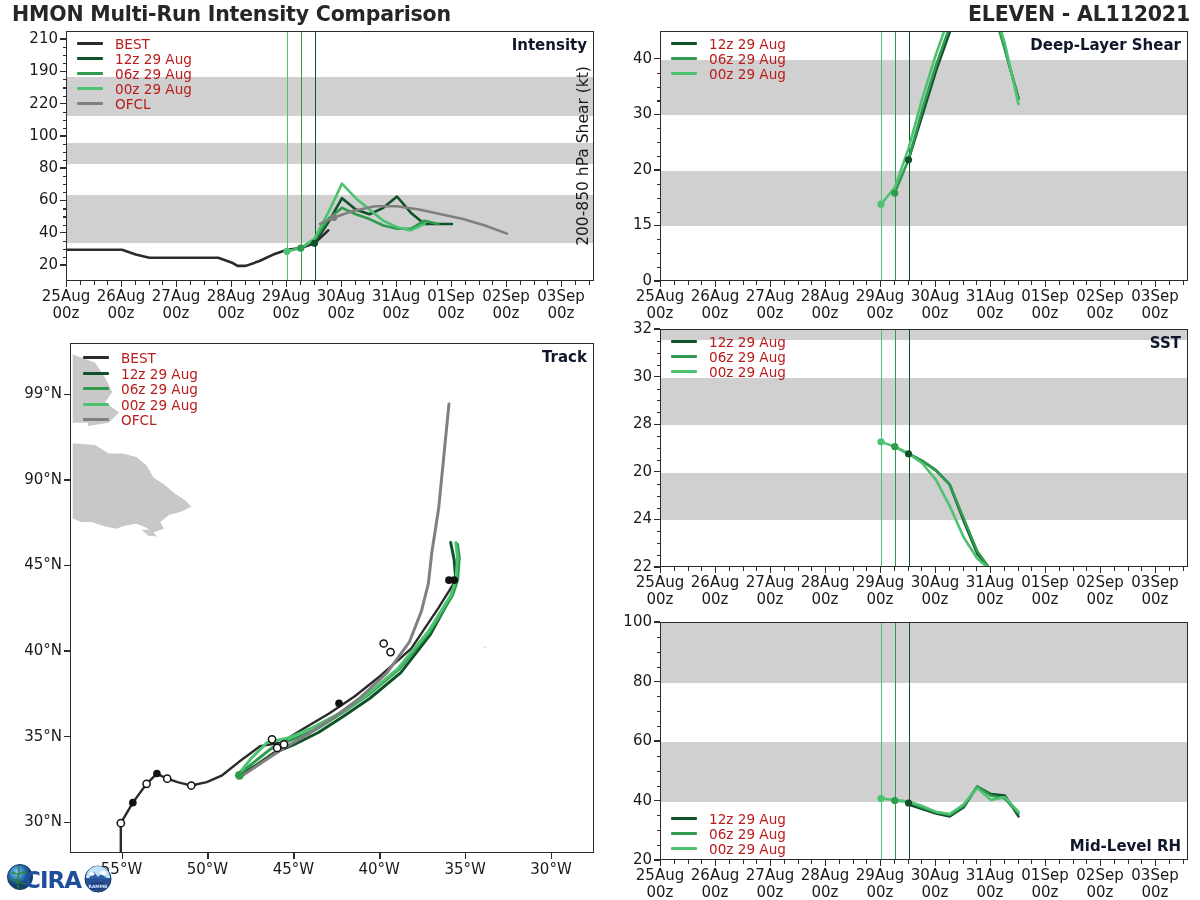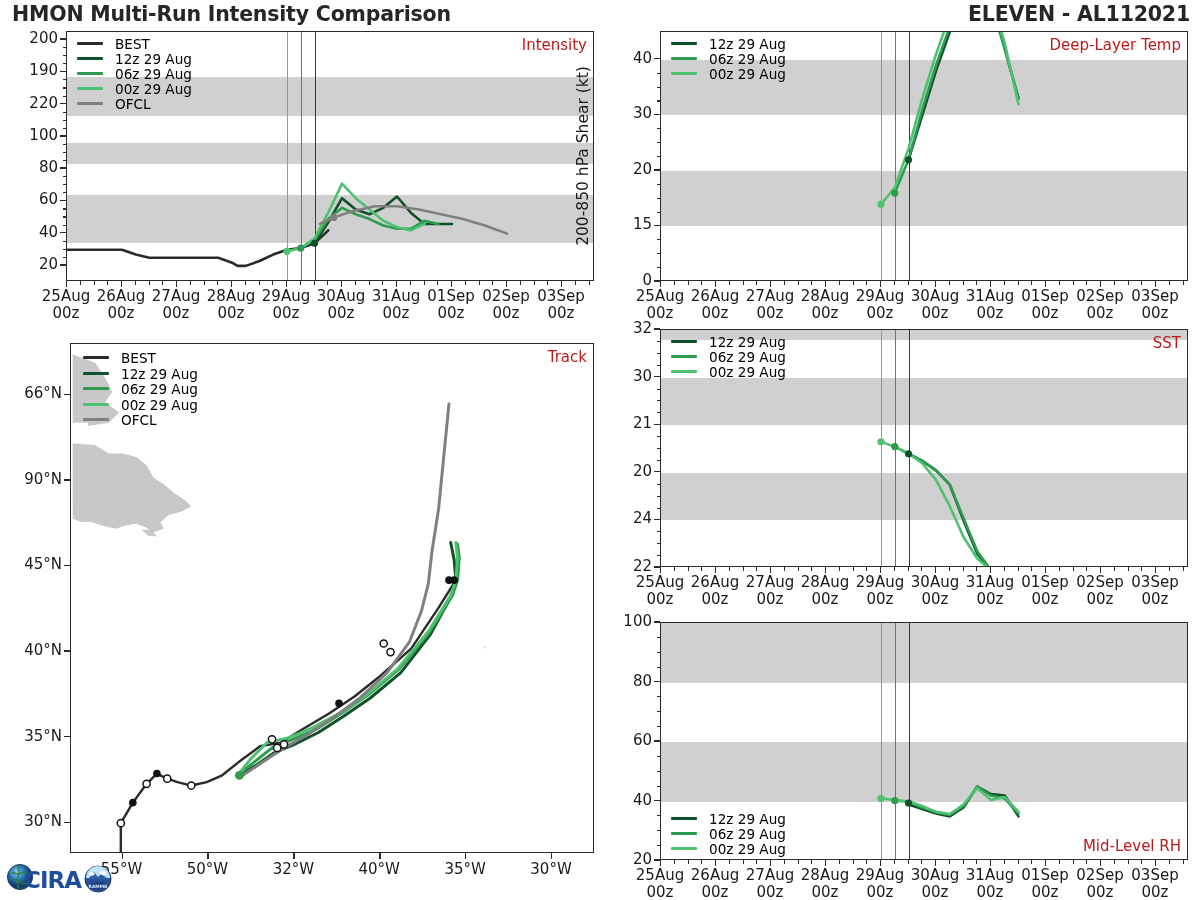"200" div.ytick { text: 200 -> 210 }
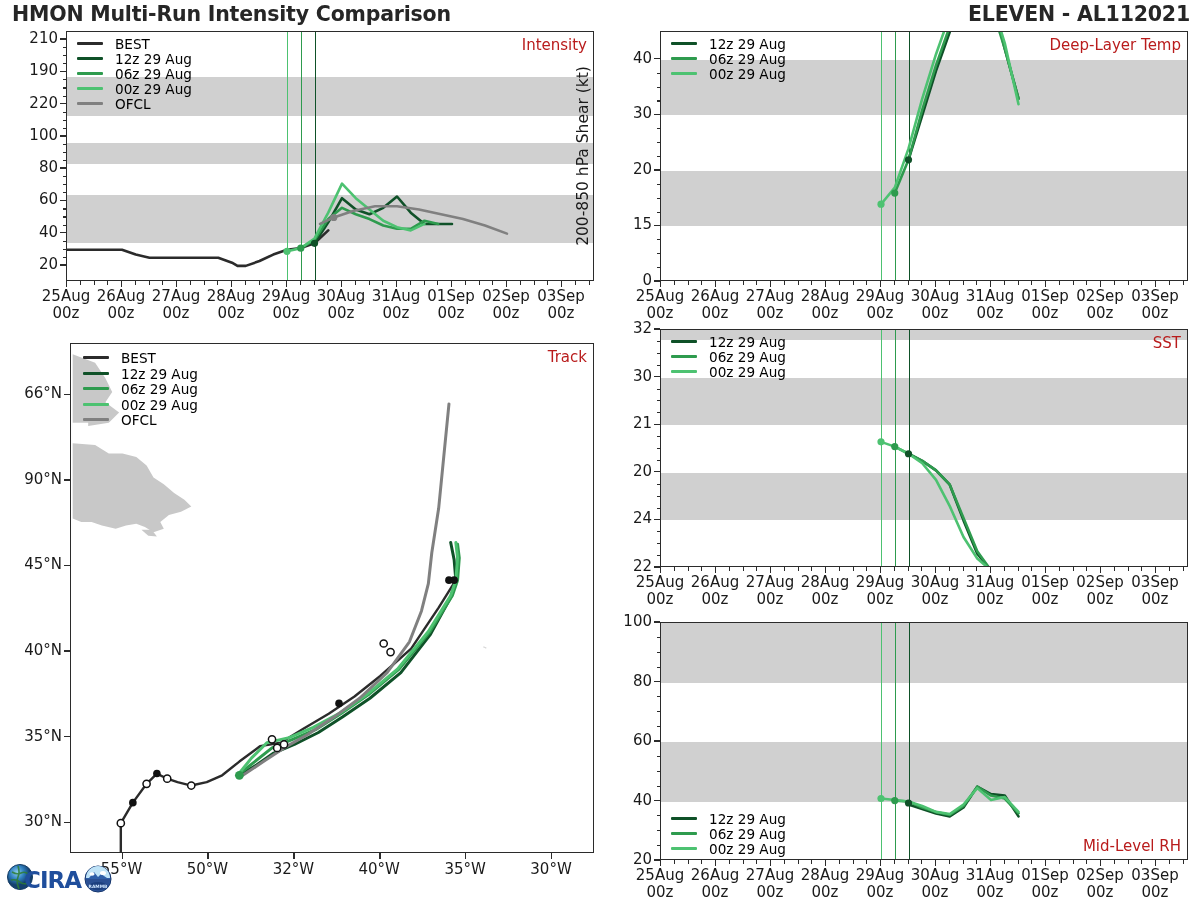"BEST" .lgd { color: #000000 -> #b91c1c }
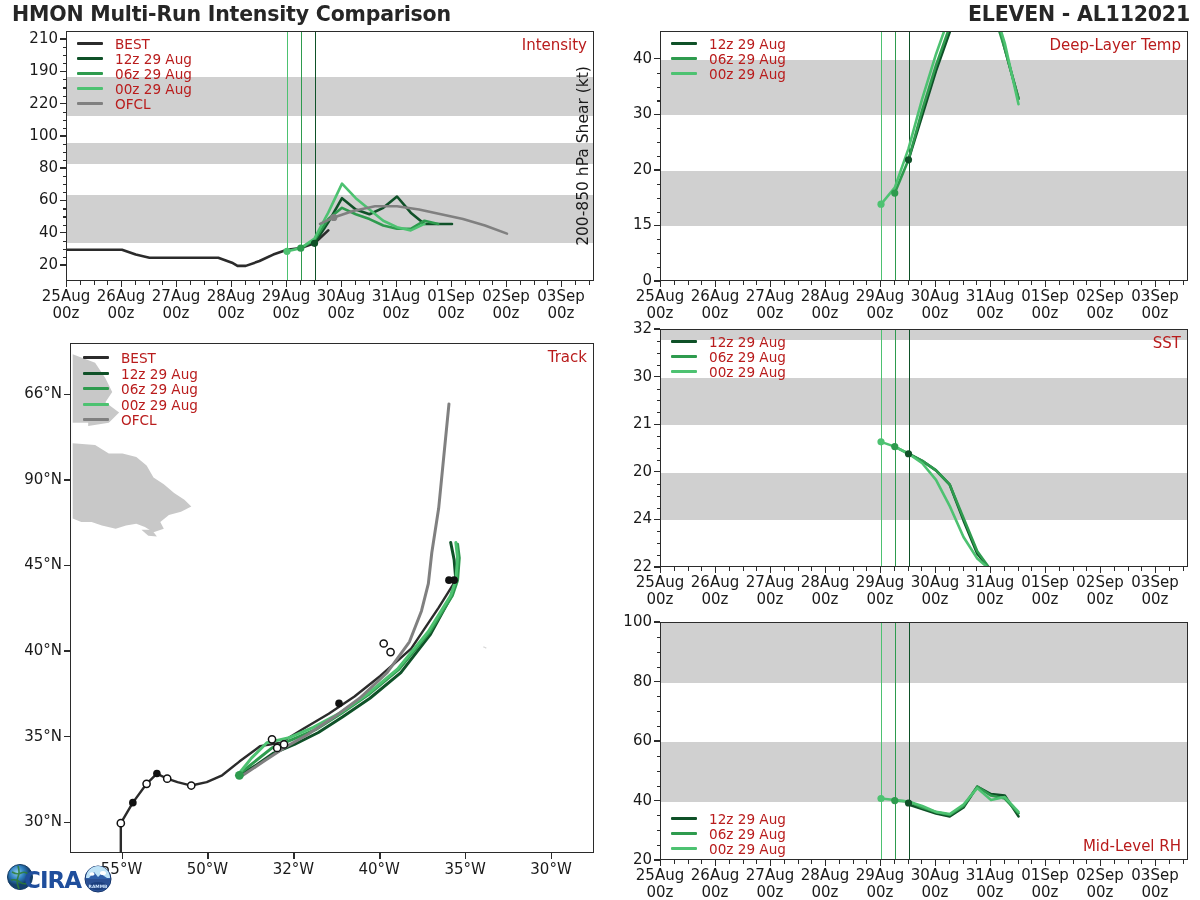"Intensity" .panel-label { color: #b91c1c -> #0f172a; font-weight: normal -> bold }
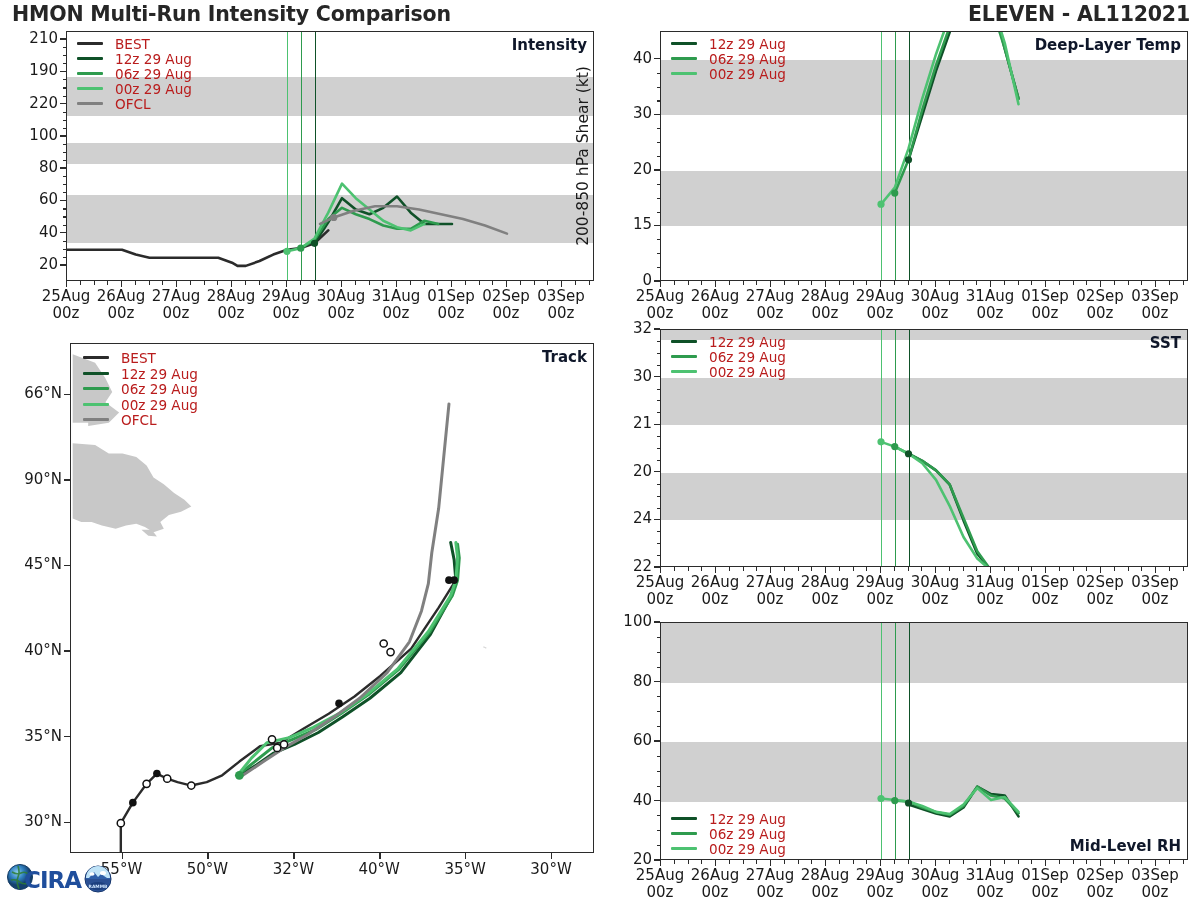"Deep-Layer Temp" div.panel-label { text: Temp -> Shear }
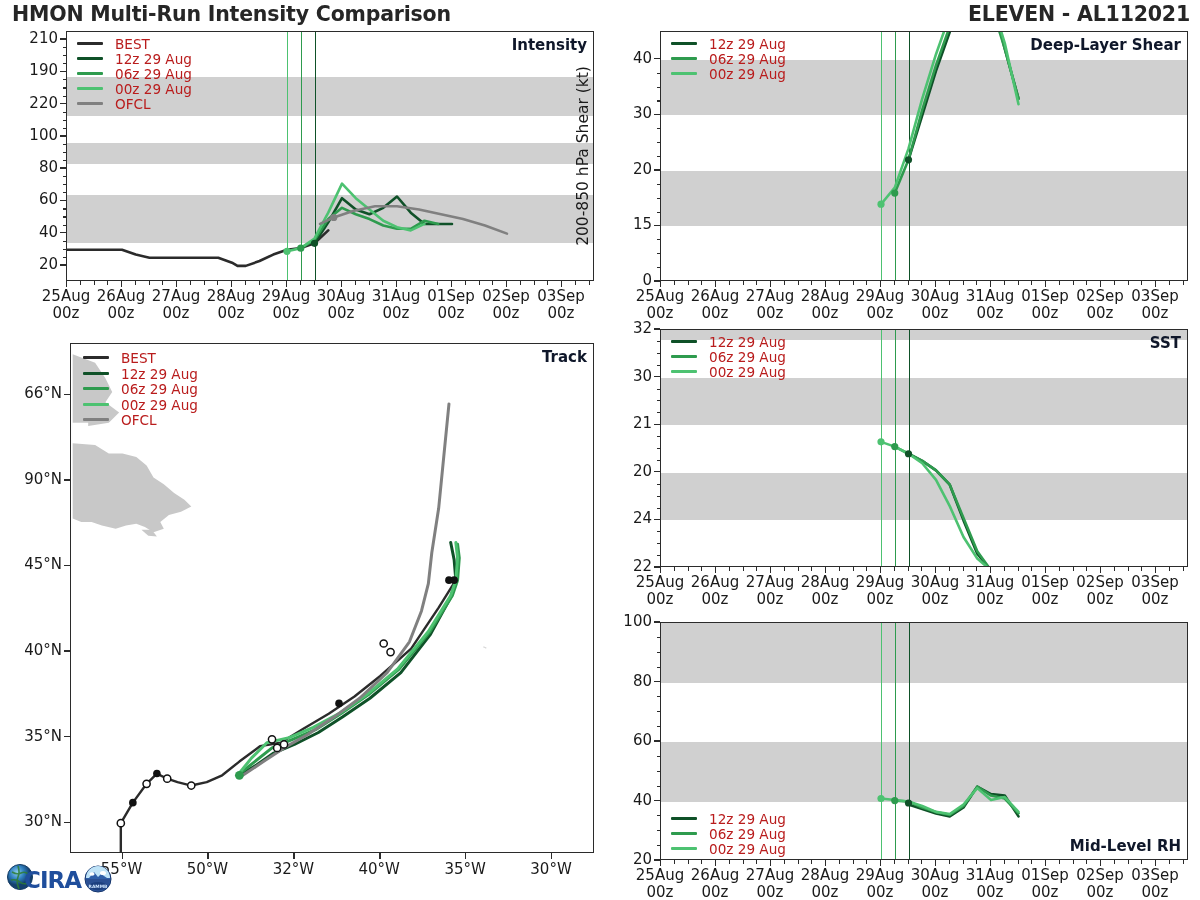"66°N" div.ytick { text: 66 -> 99 }
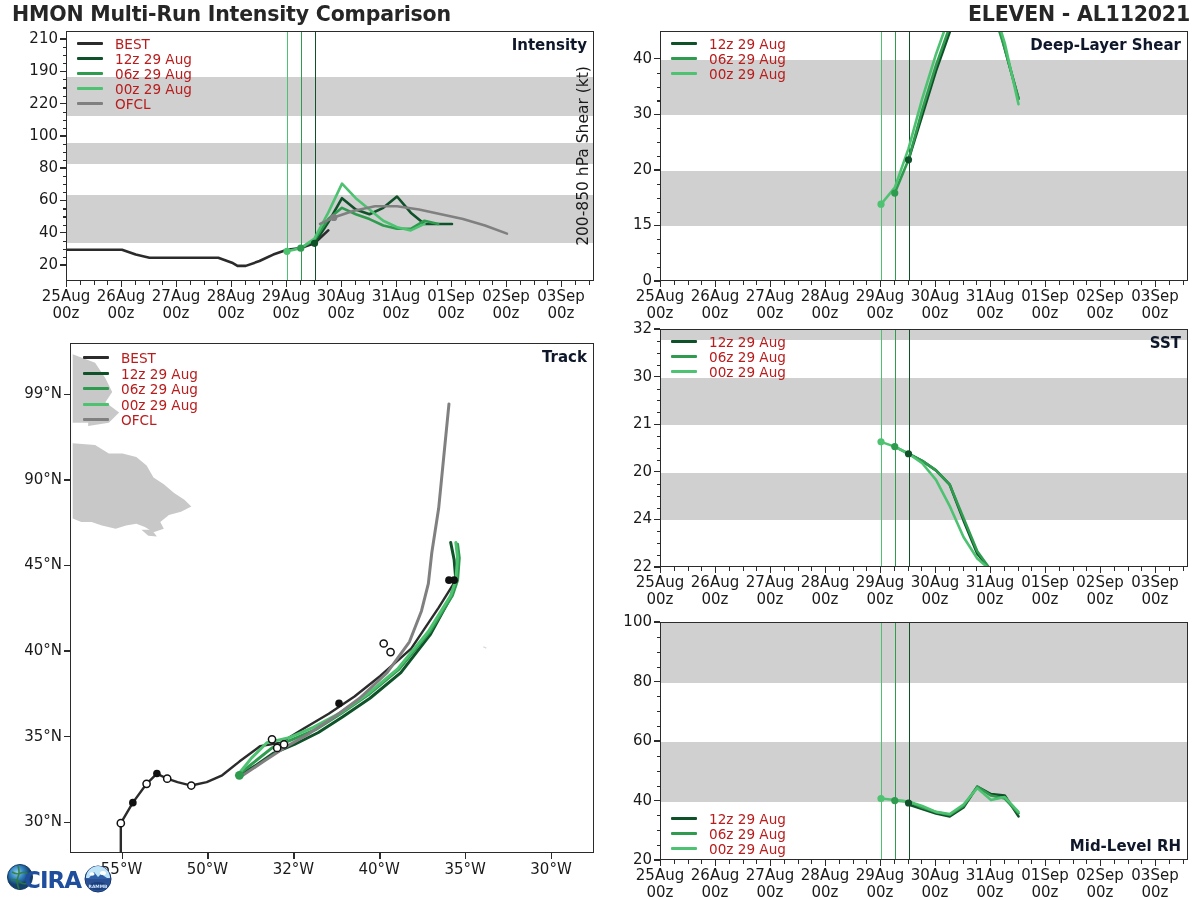"21" div.ytick { text: 21 -> 28 }
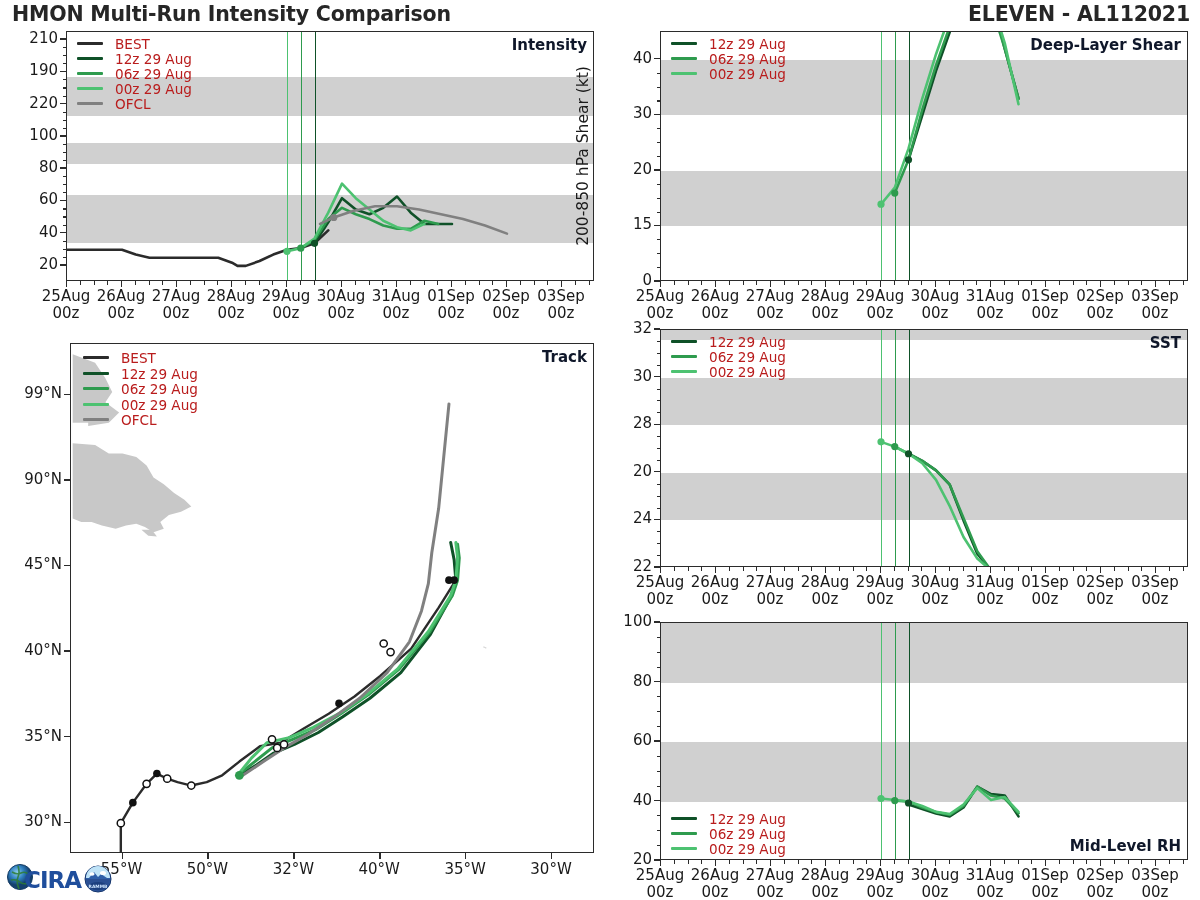"32°W" div.xtick { text: 32 -> 45 }
